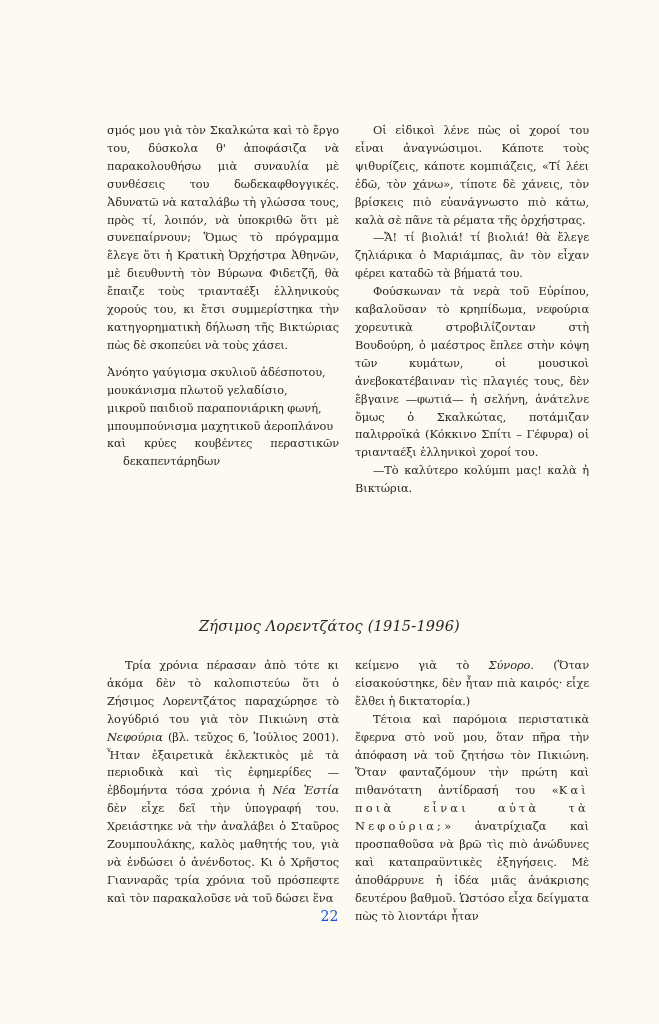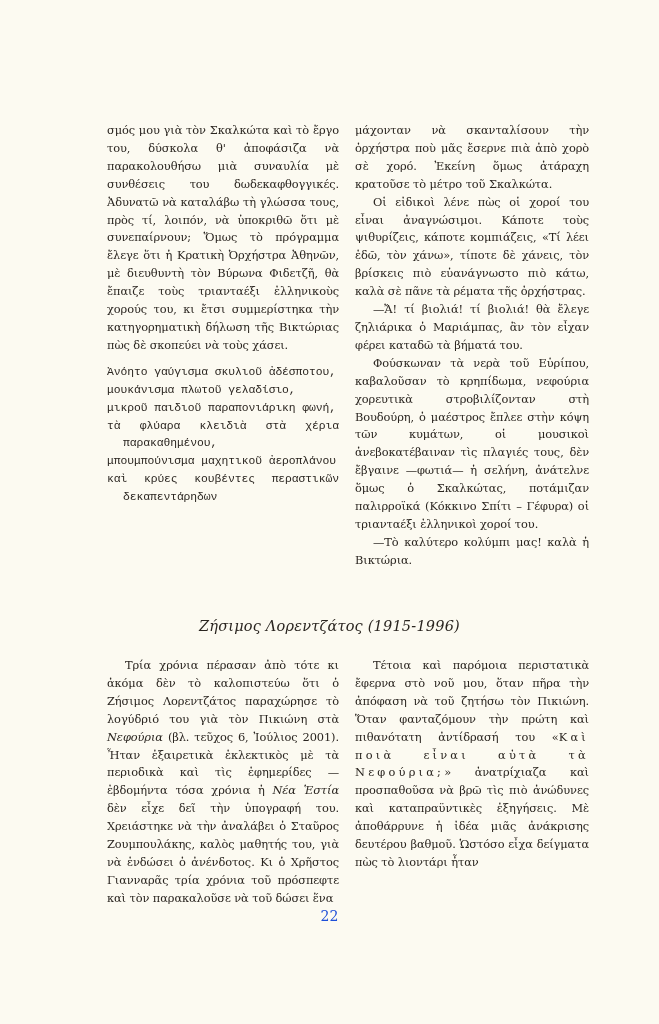"μάχονταν νὰ σκανταλίσουν τὴν ὀρχήστρα" p { html: <p>μάχονταν νὰ σκανταλίσουν τὴν ὀρχήστρα ποὺ μᾶς ἔσερνε πιὰ ἀπὸ χορὸ σὲ χορό. Ἐκείνη ὅμως ἀτάραχη κρατοῦσε τὸ μέτρο τοῦ Σκαλκώτα.</p> -> none }
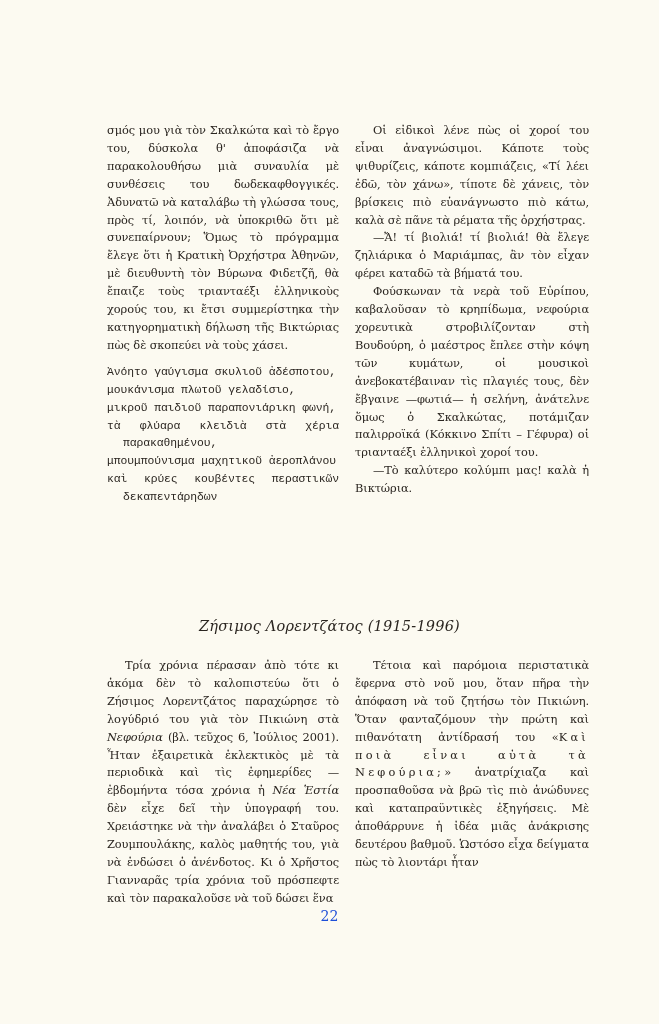"Ἀνόητο γαύγισμα σκυλιοῦ ἀδέσποτου," .poem { font-family: Liberation Mono, monospace -> none }
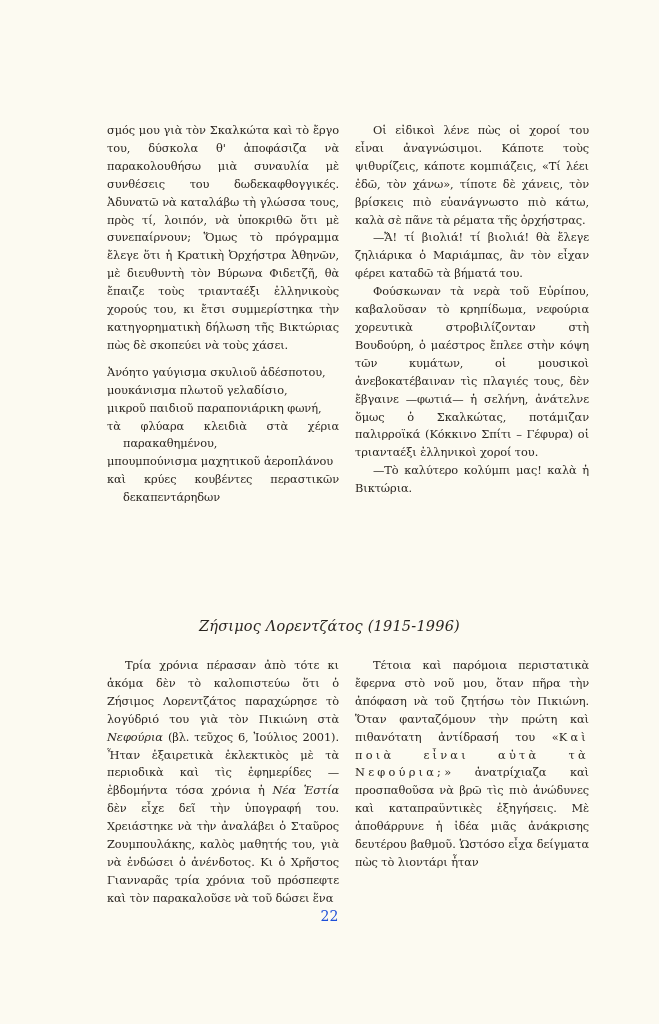"τὰ φλύαρα κλειδιὰ στὰ χέρια" span.line { html: <span>τὰ φλύαρα κλειδιὰ στὰ χέρια παρακαθημένου,</span> -> none }
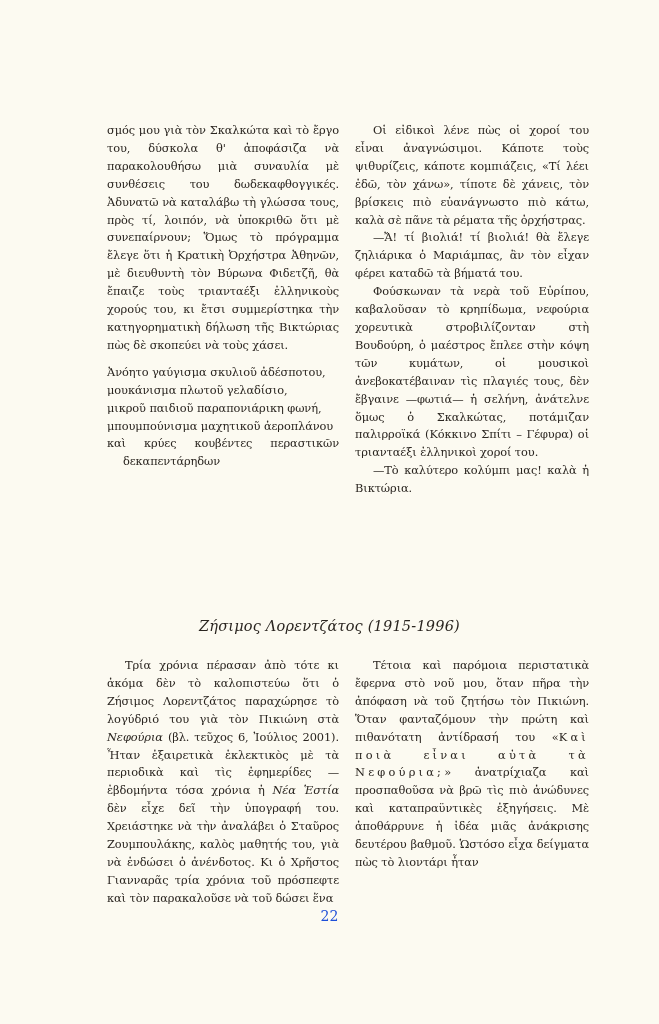"κείμενο γιὰ τὸ Σύνορο. (Ὅταν" p { html: none -> <p><span>κείμενο γιὰ τὸ </span><em>Σύνορο</em><span>. (Ὅταν εἰσακούστηκε, δὲν ἦταν πιὰ καιρός· εἶχε ἔλθει ἡ δικτατορία.)</span></p> }
